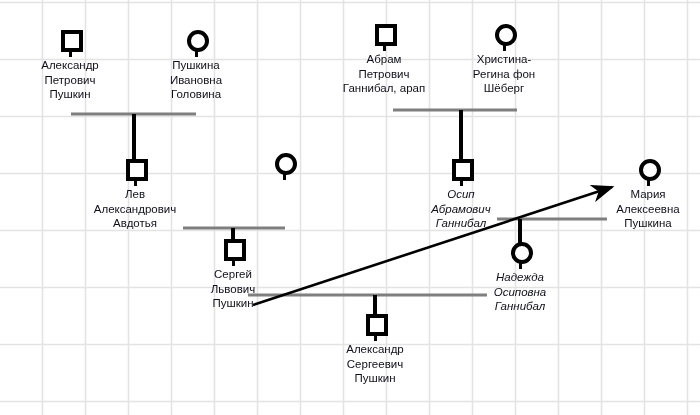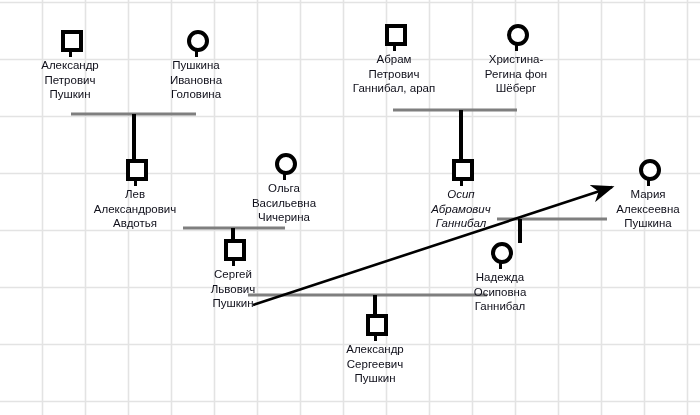"Абрам" div.person { left: 394px -> 384px }
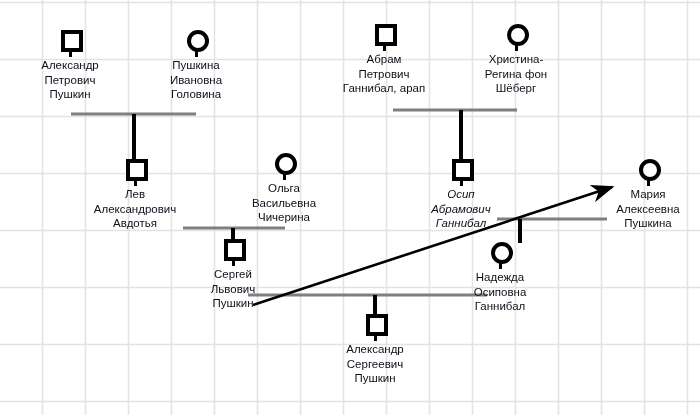"Христина-" div.person { left: 516px -> 504px }
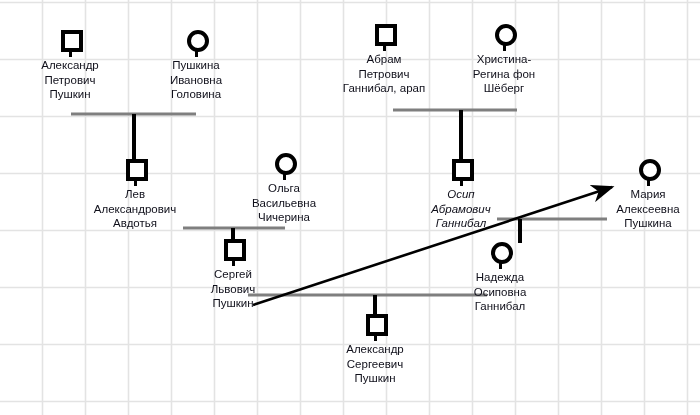"Ольга" div.label { html: <div>Ольга Васильевна Чичерина</div> -> none }
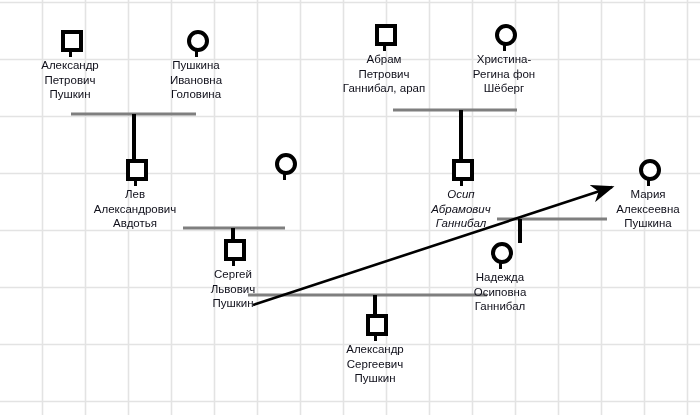"Надежда" div.person { font-style: none -> italic; left: 500px -> 520px }
